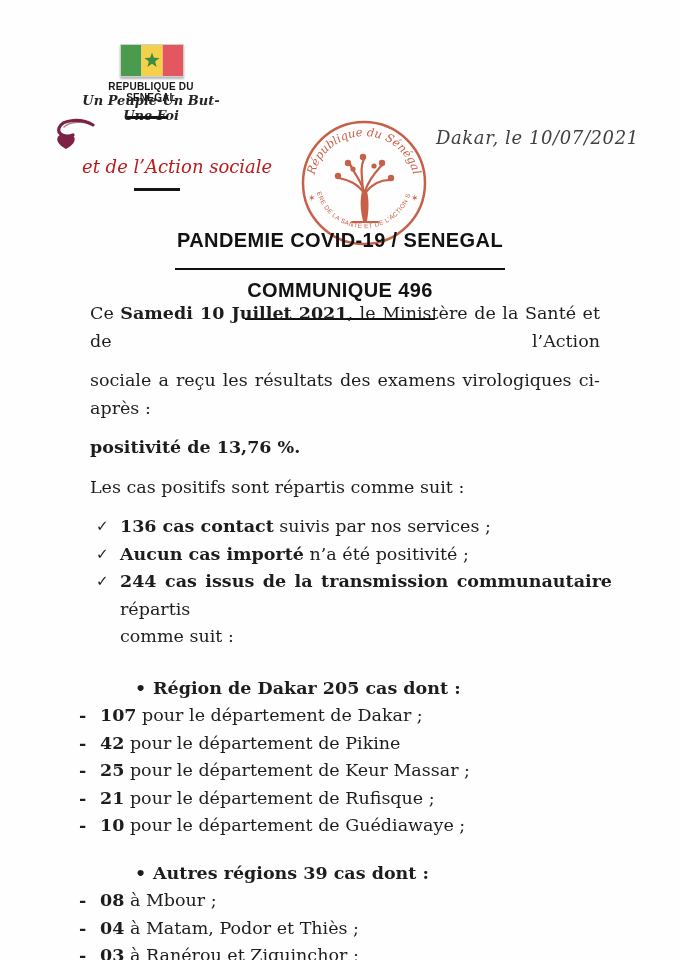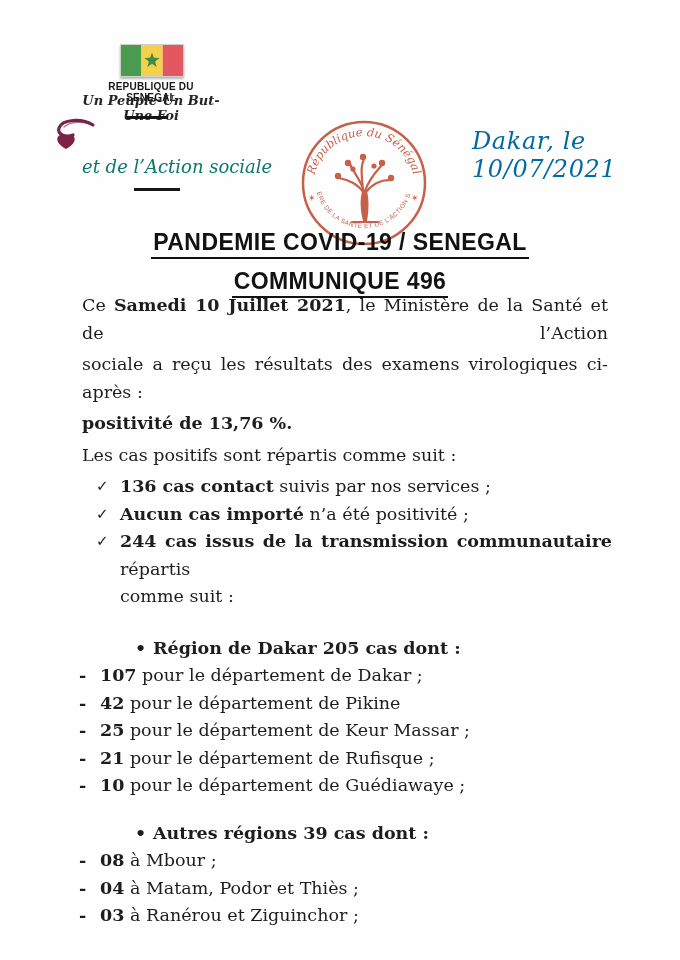"Dakar, le 10/07/2021" .dateline { color: #0369a1 -> #404040; font-size: 24px -> 18px; margin-left: 36px -> none }
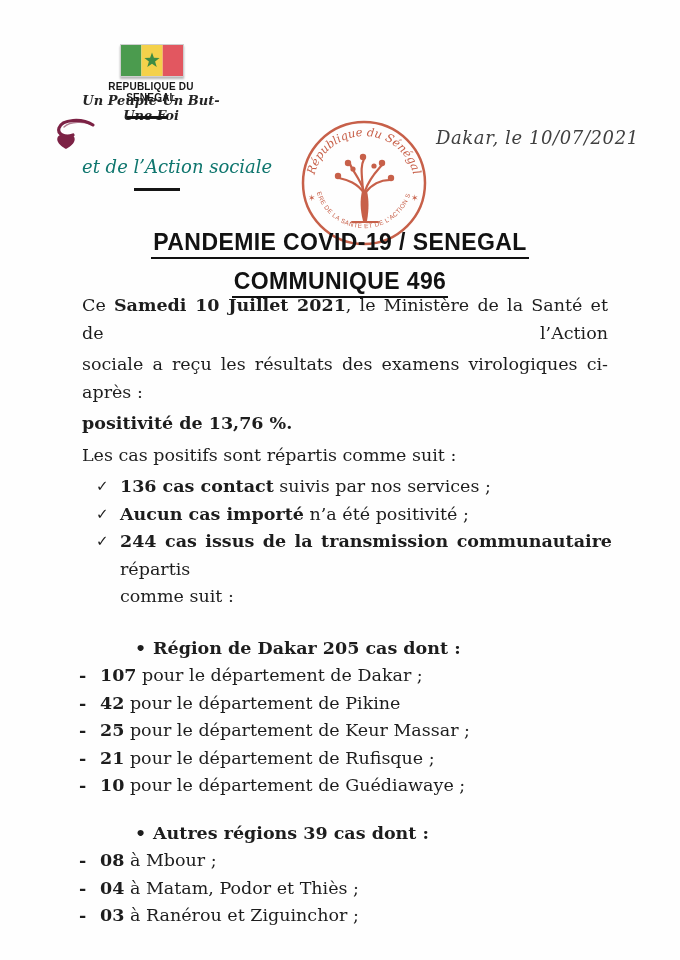"et de l’Action sociale" .ministry2 { color: #0f766e -> #b91c1c }
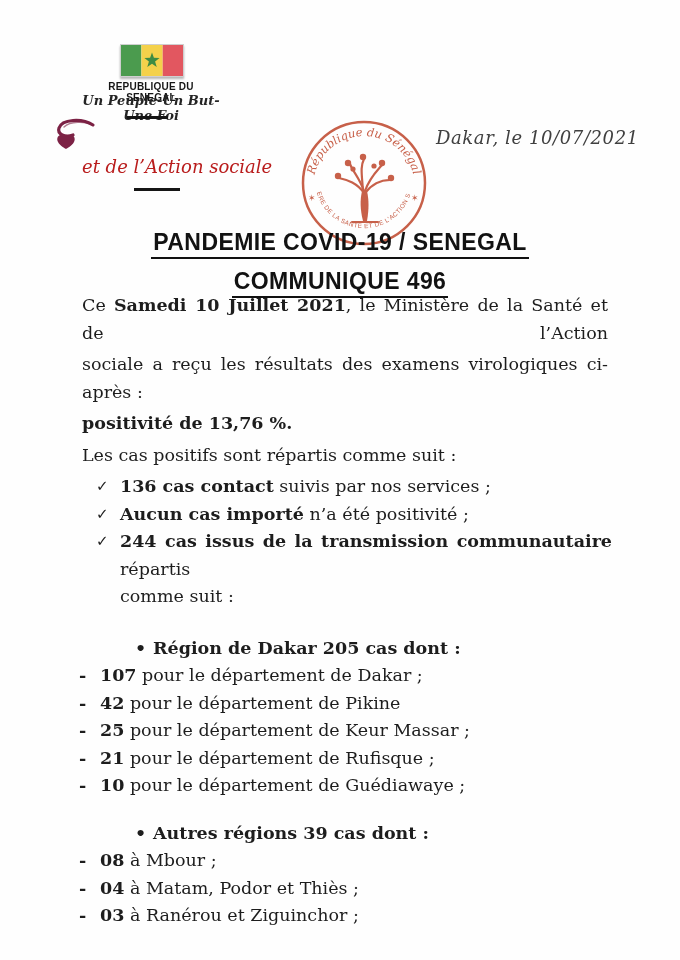"PANDEMIE COVID-19 / SENEGAL" .title-line { font-size: 23px -> 20px; padding: 0 2px 1px 2px -> 0 2px 16px 2px }
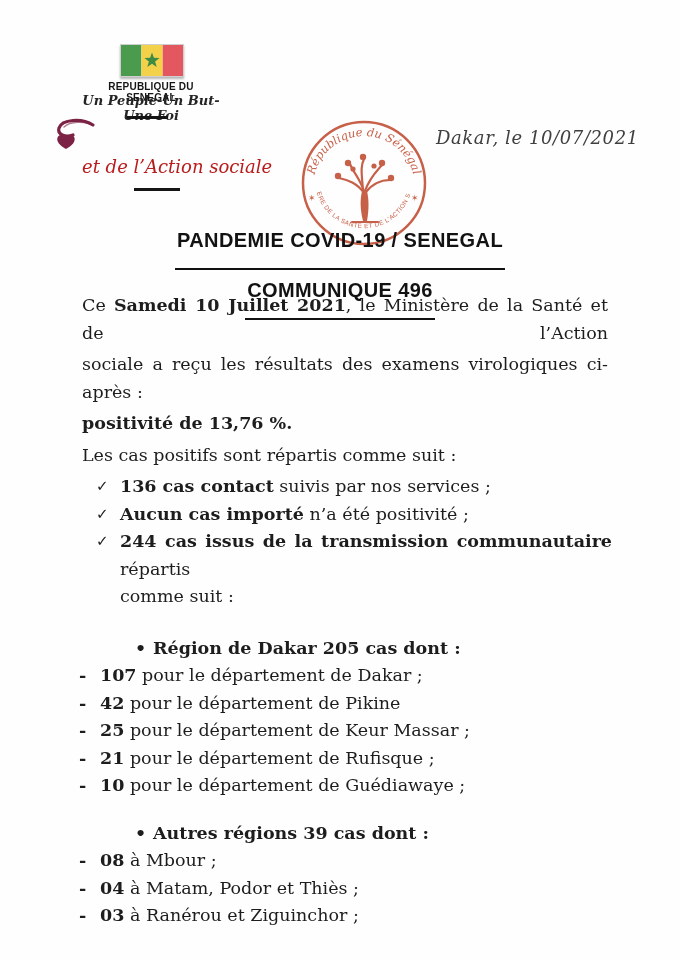"Ce Samedi 10 Juillet 2021," .body p { margin: 4px -> 12px }
